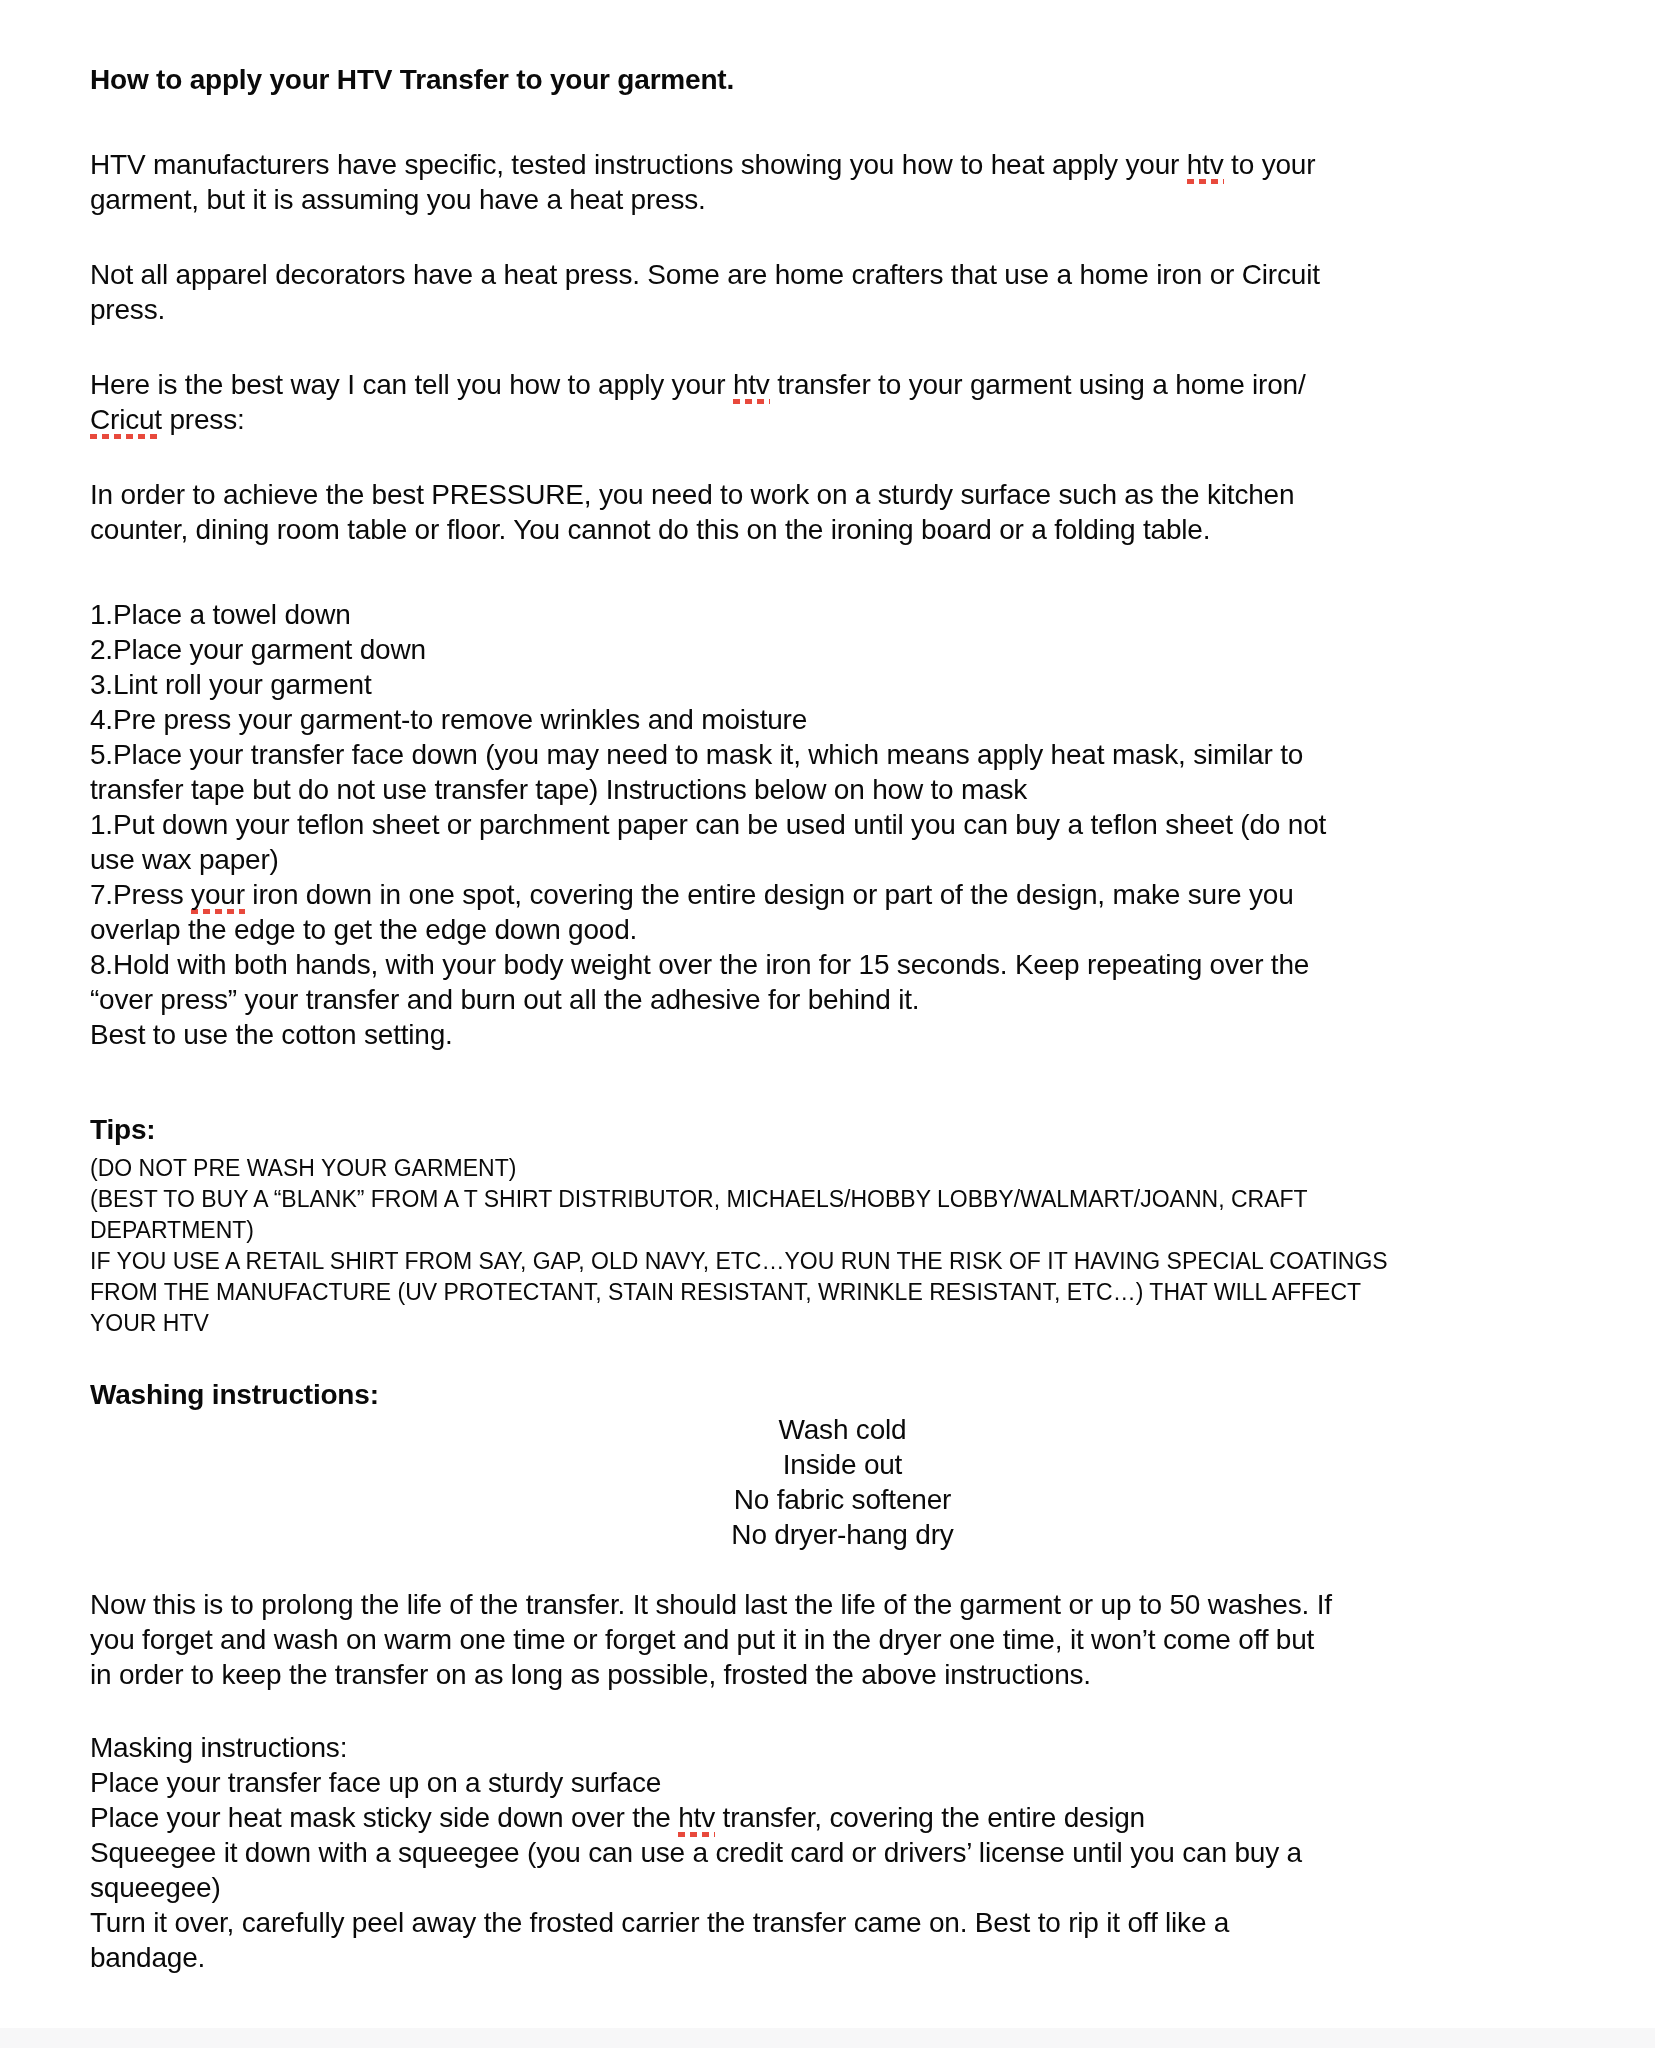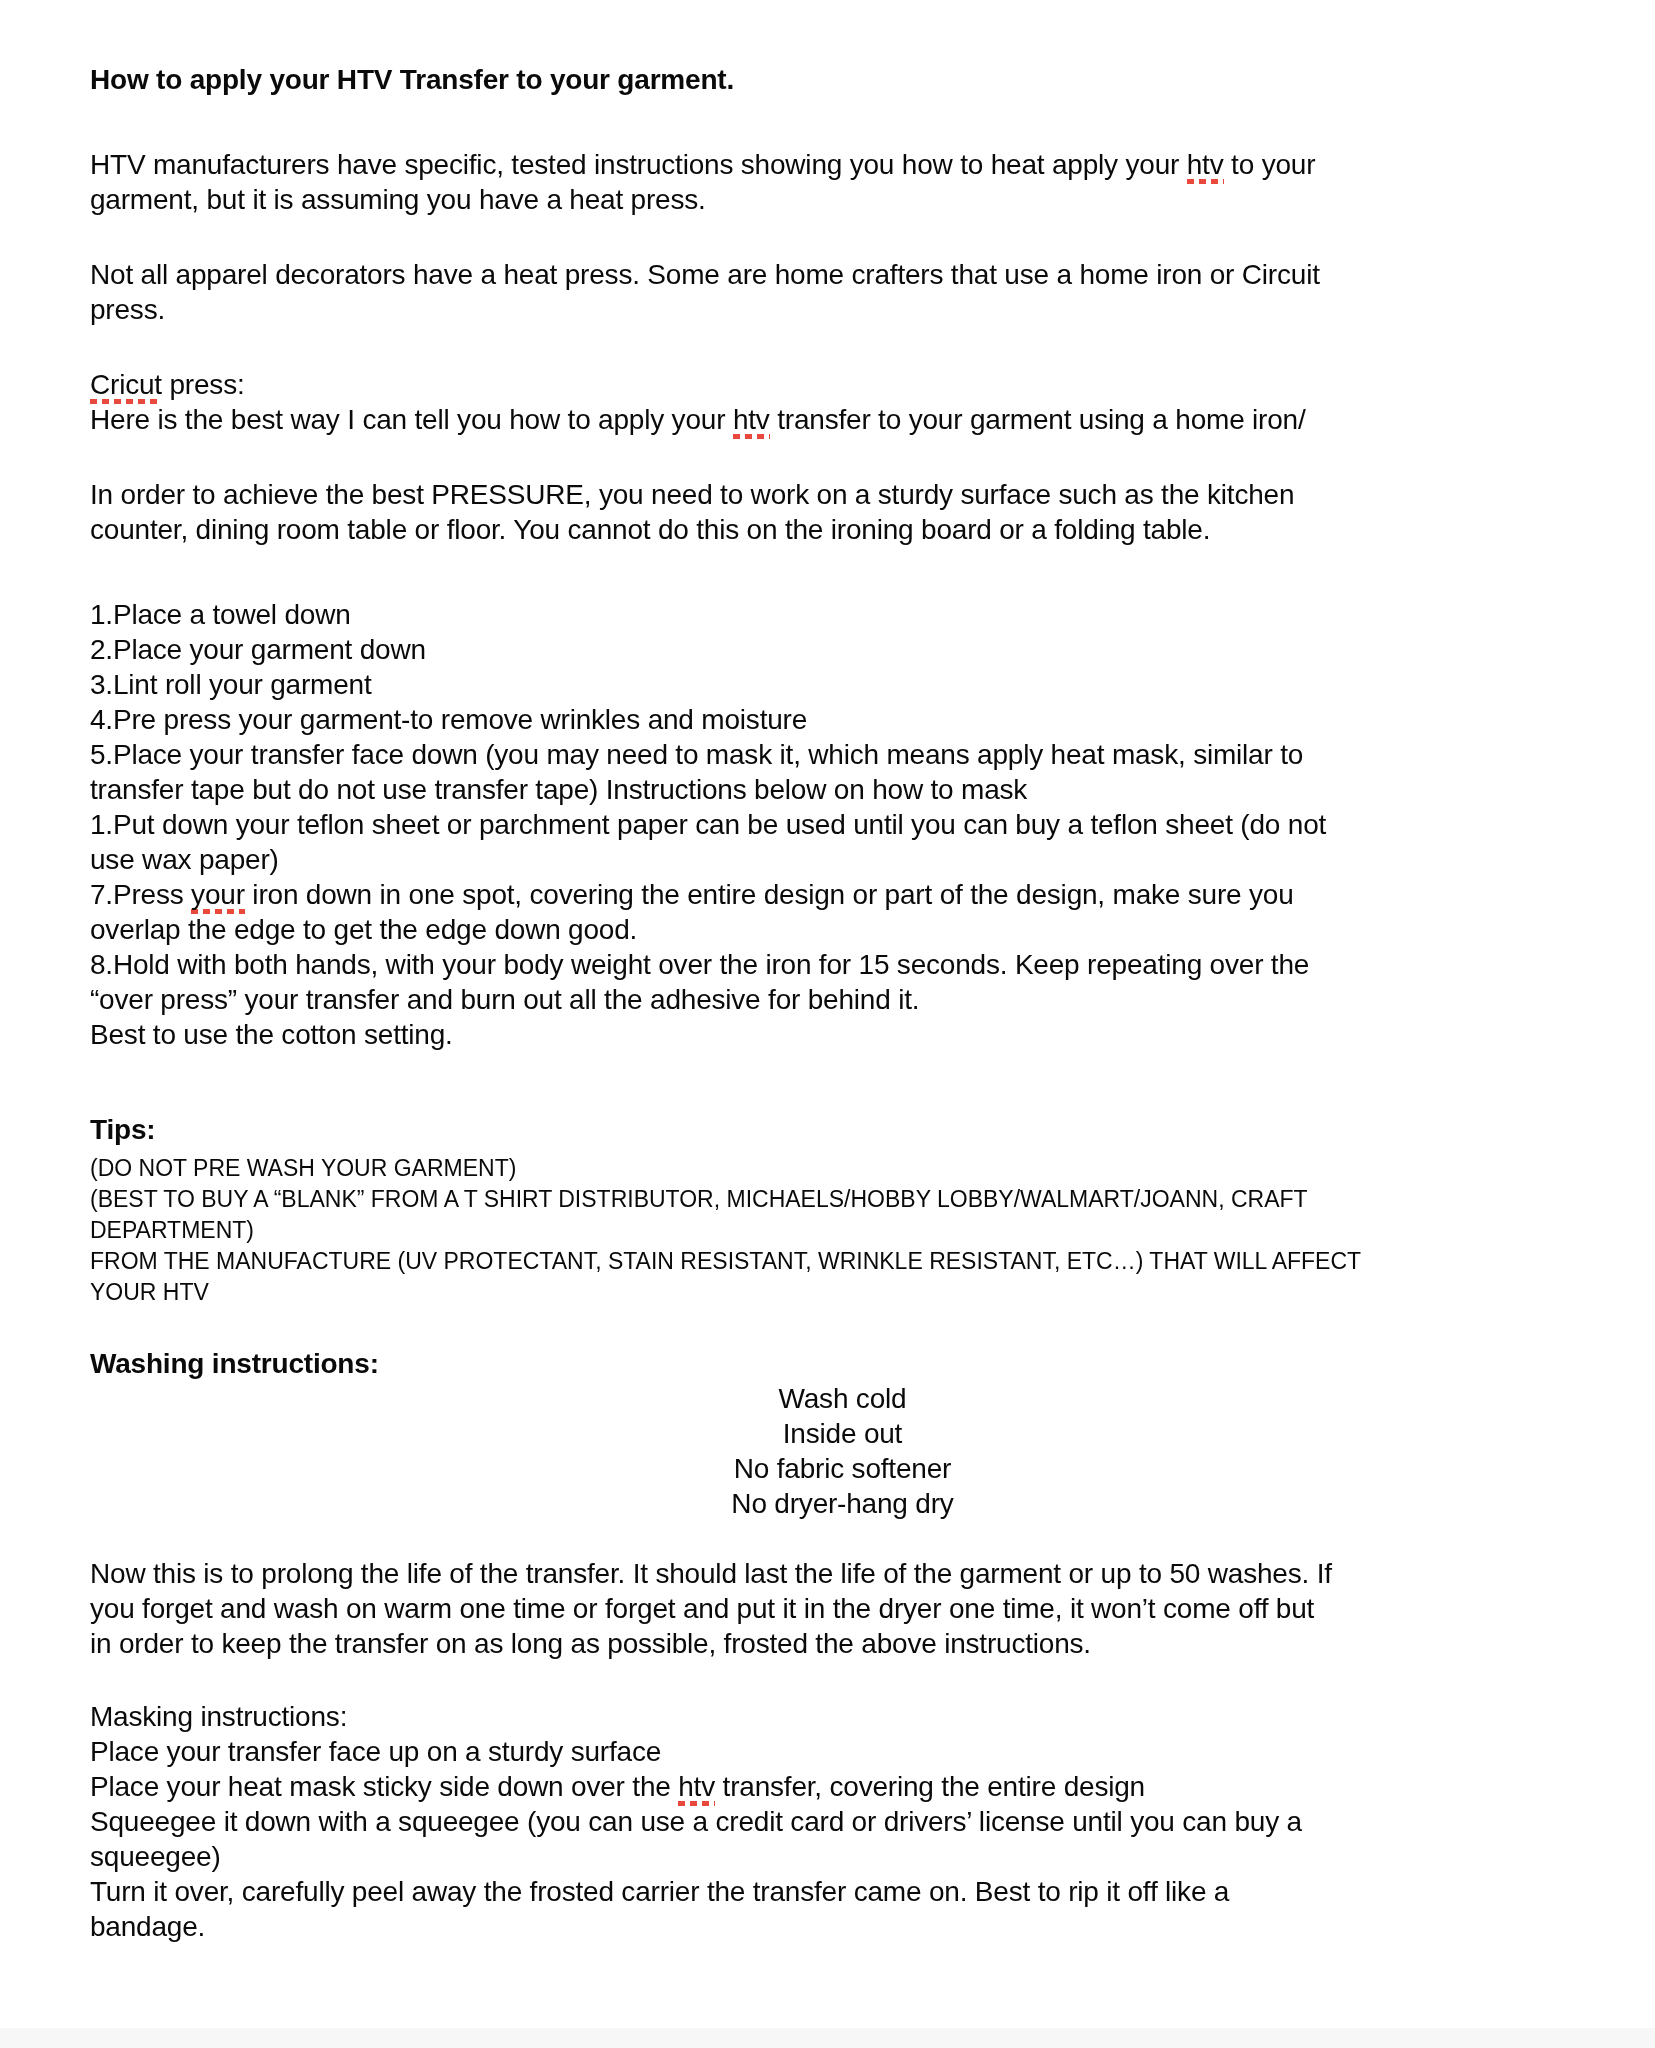"Cricut press:" div.ln { order: before "Here is the best way" -> after "Here is the best way" }
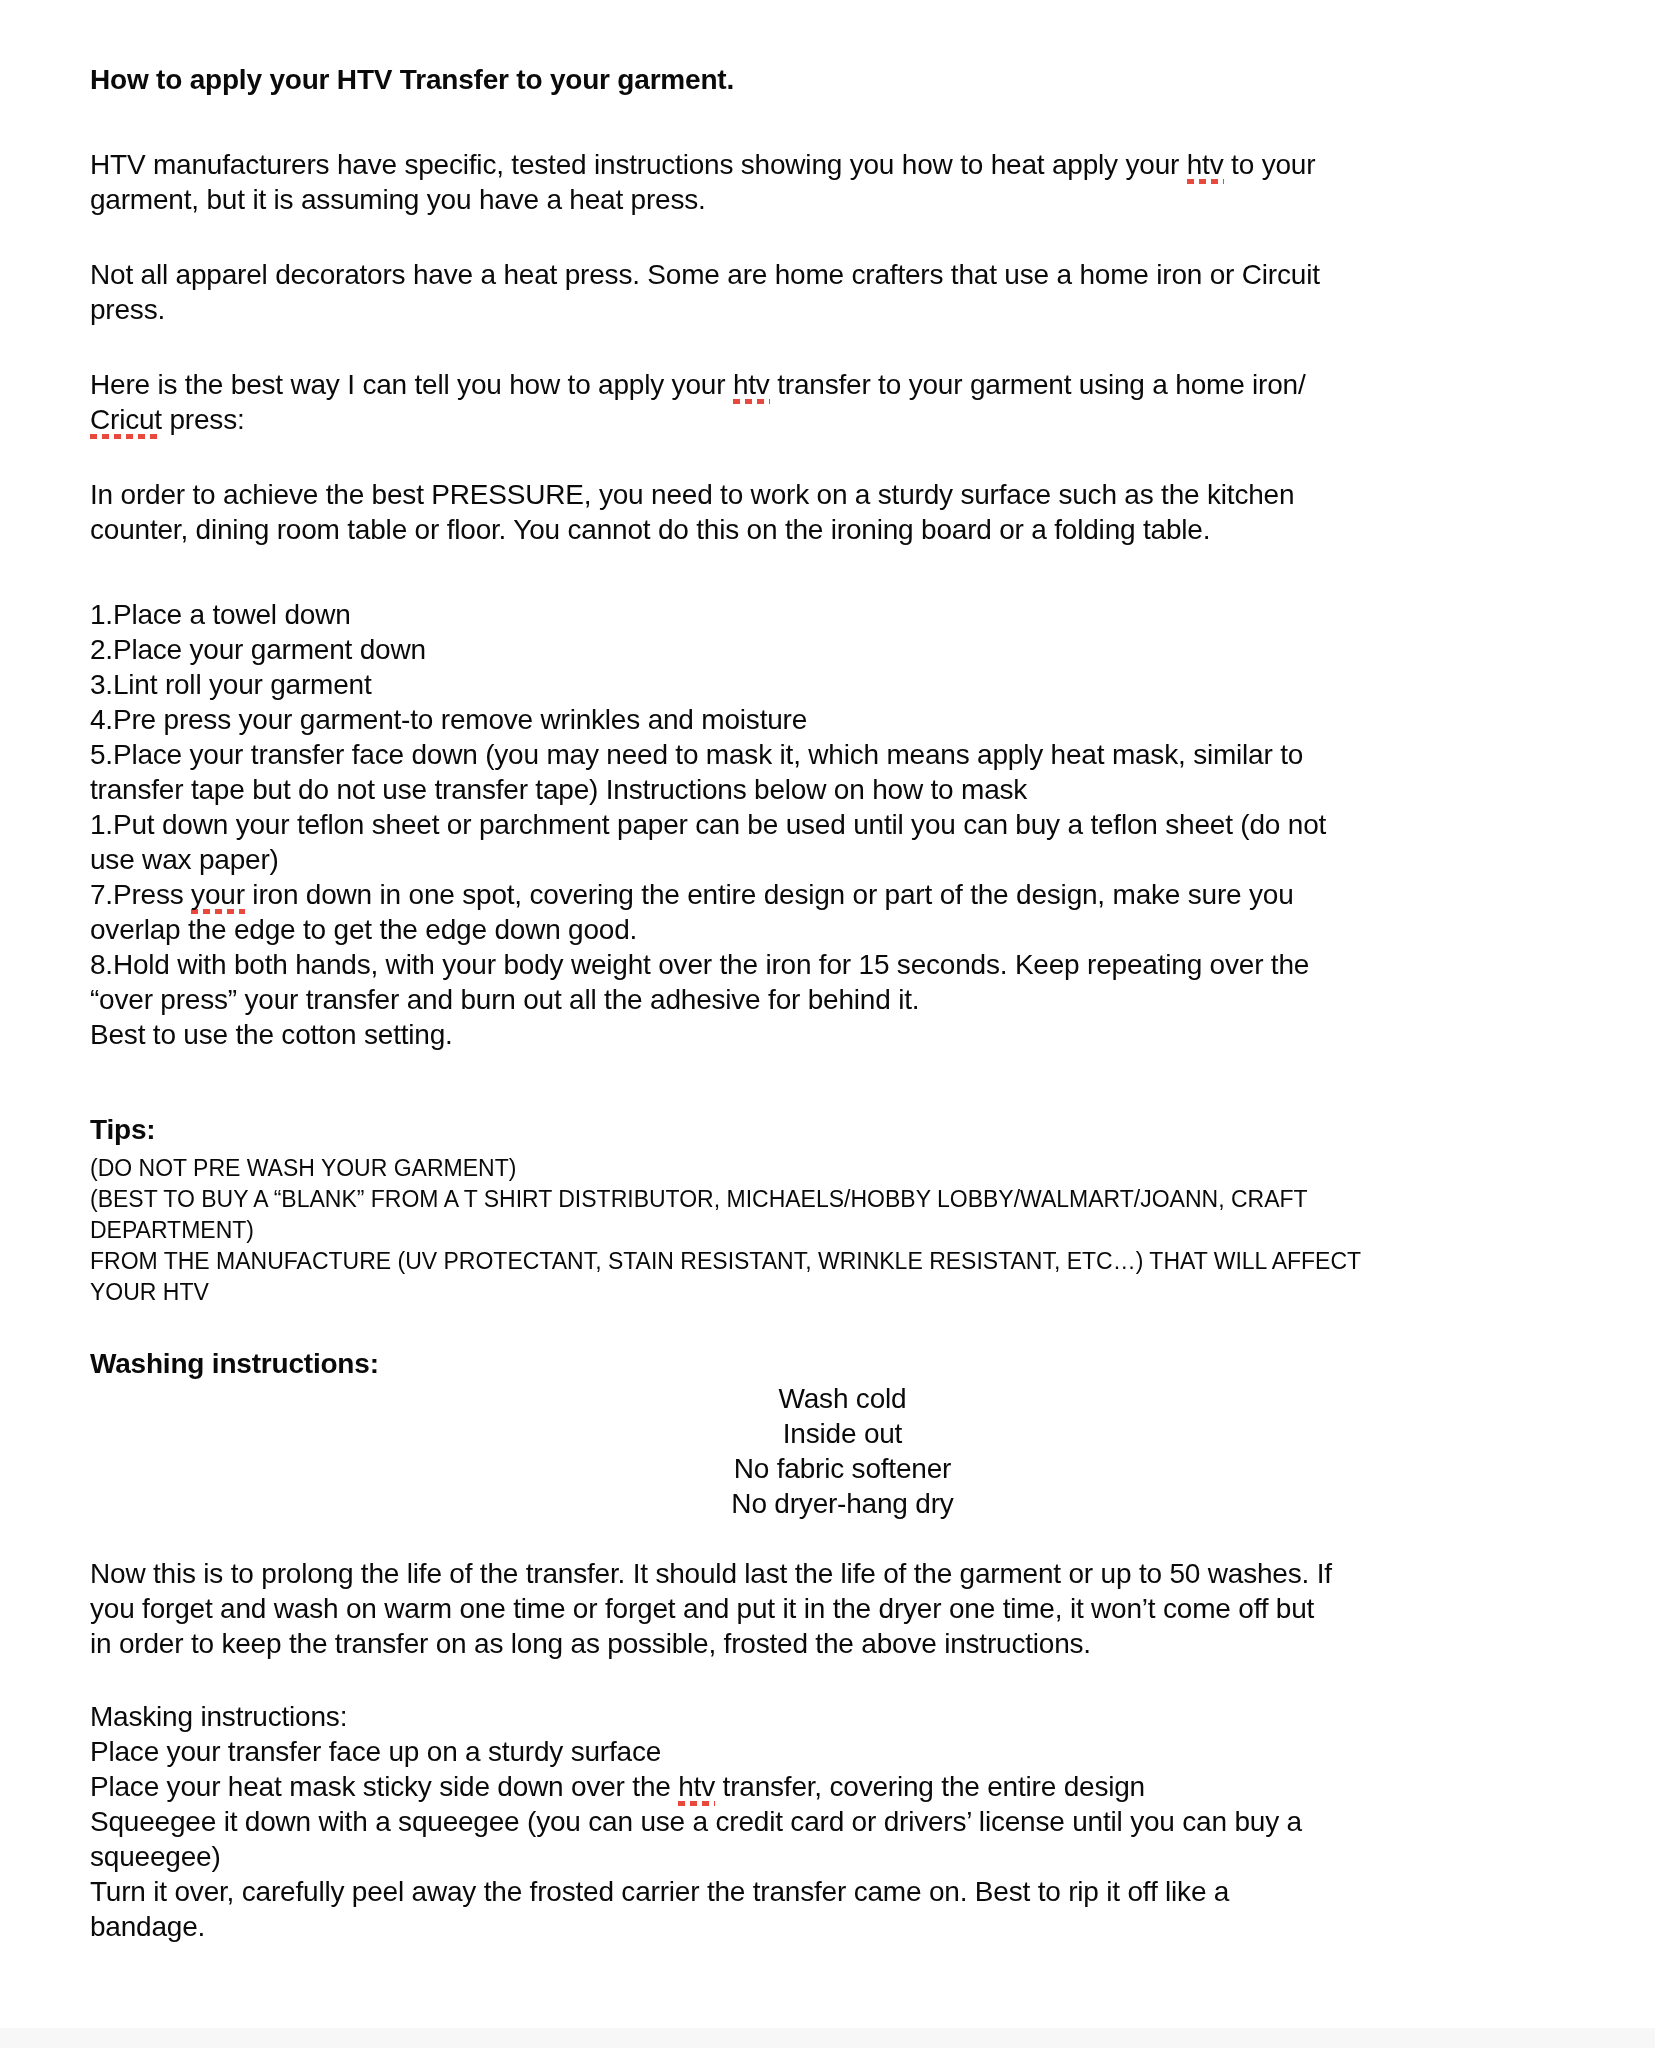"IF YOU USE A RETAIL" div.ln { html: none -> <div><span>IF YOU USE A RETAIL SHIRT FROM SAY, GAP, OLD NAVY, ETC…YOU RUN THE RISK OF IT HAVING SPECIAL COATINGS</span></div> }
